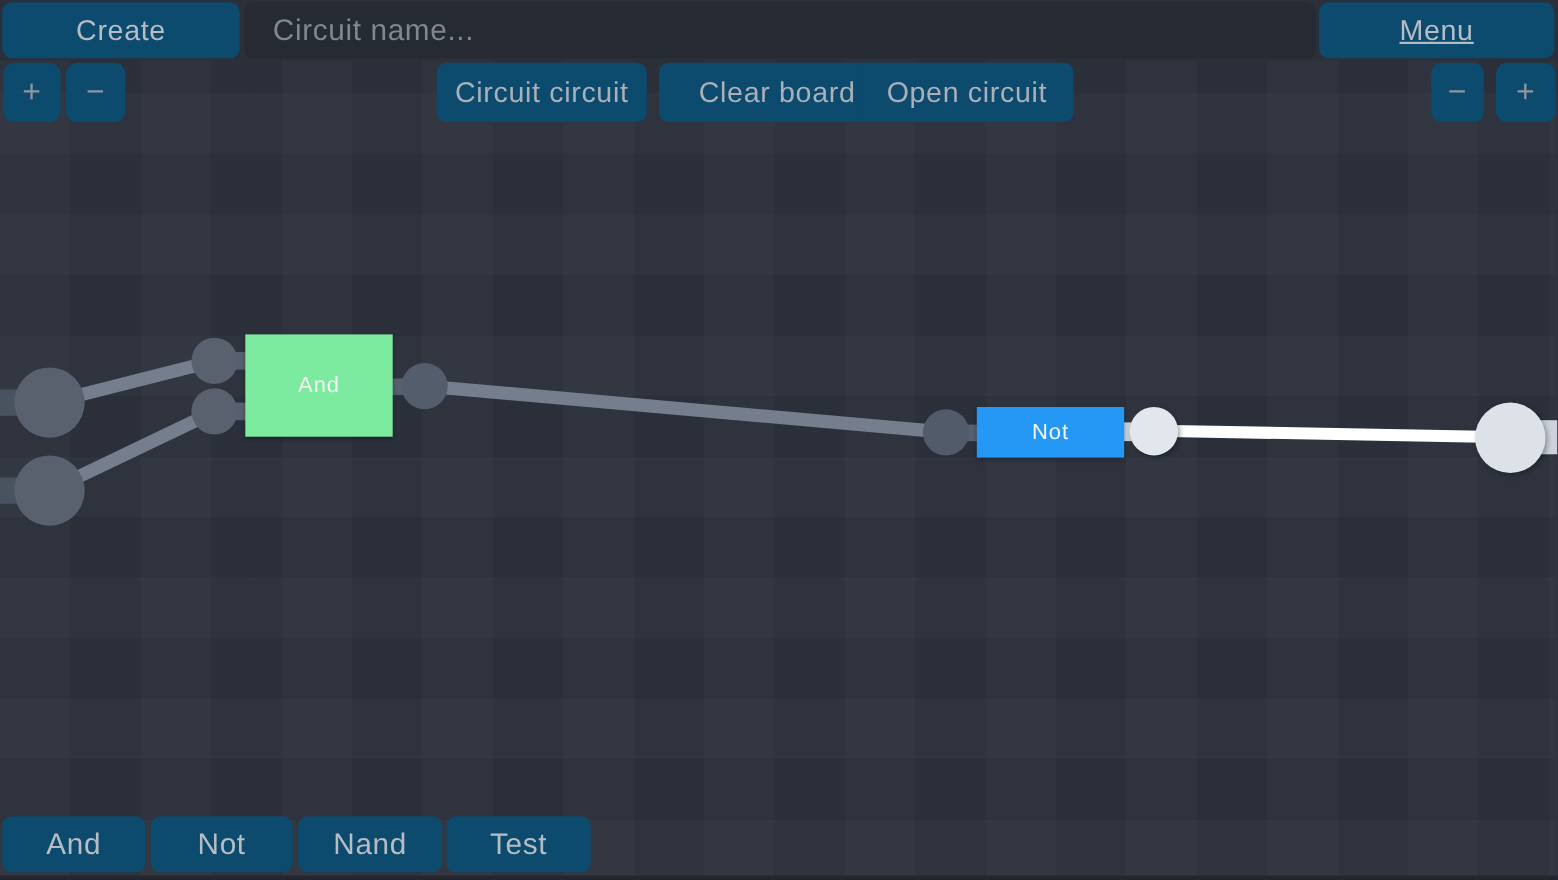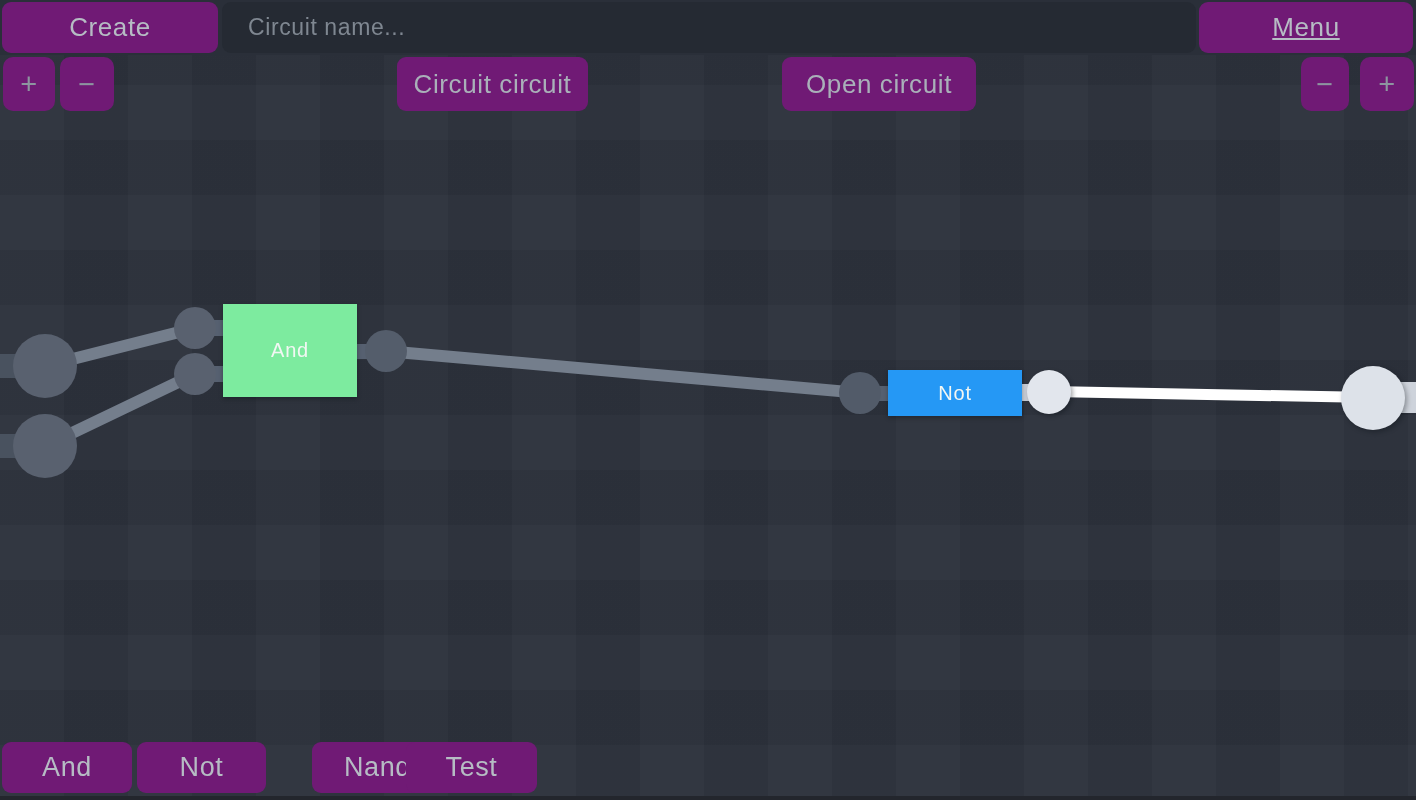"Create" .btn { background: #701a75 -> #0c4a6e }
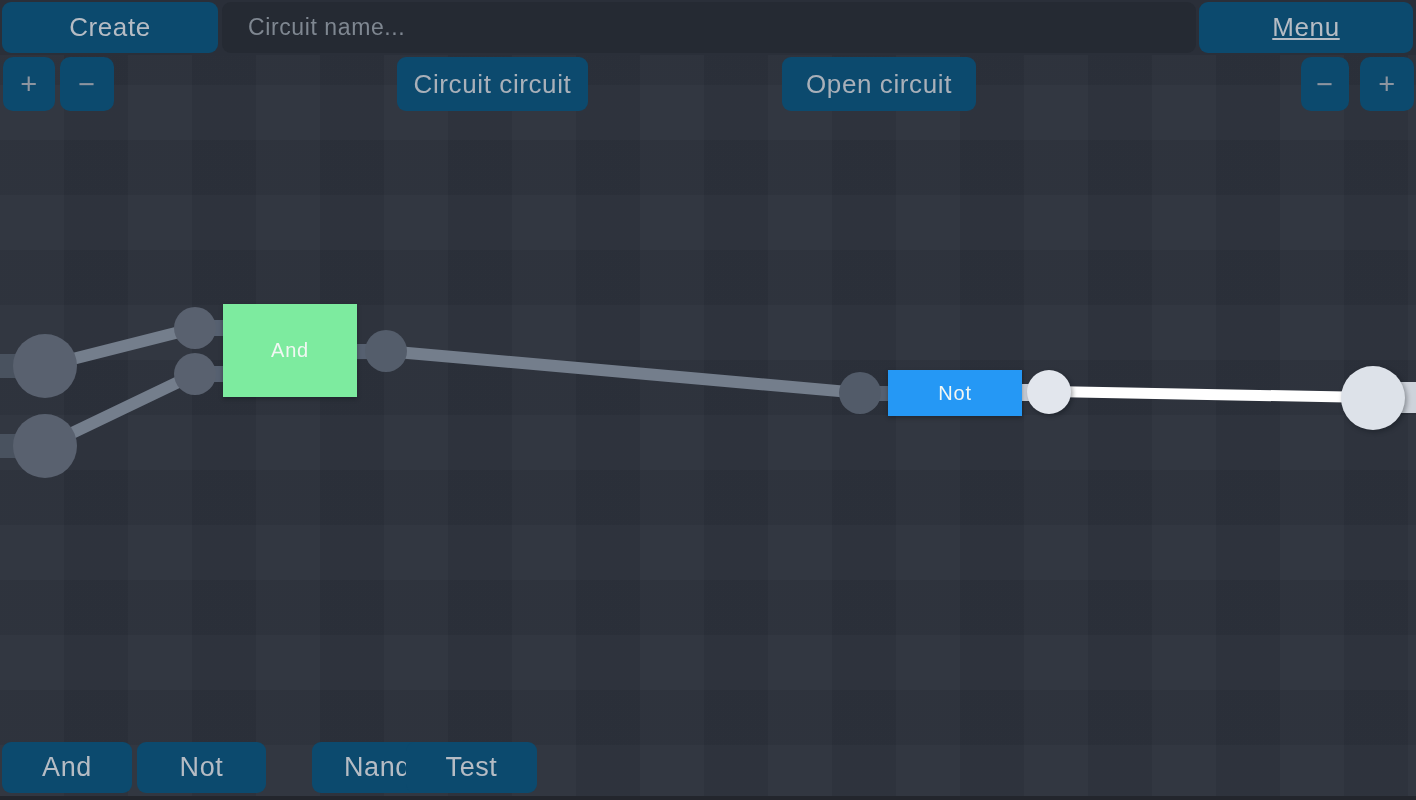"Circuit name..." .name-input { font-size: 23px -> 27px }
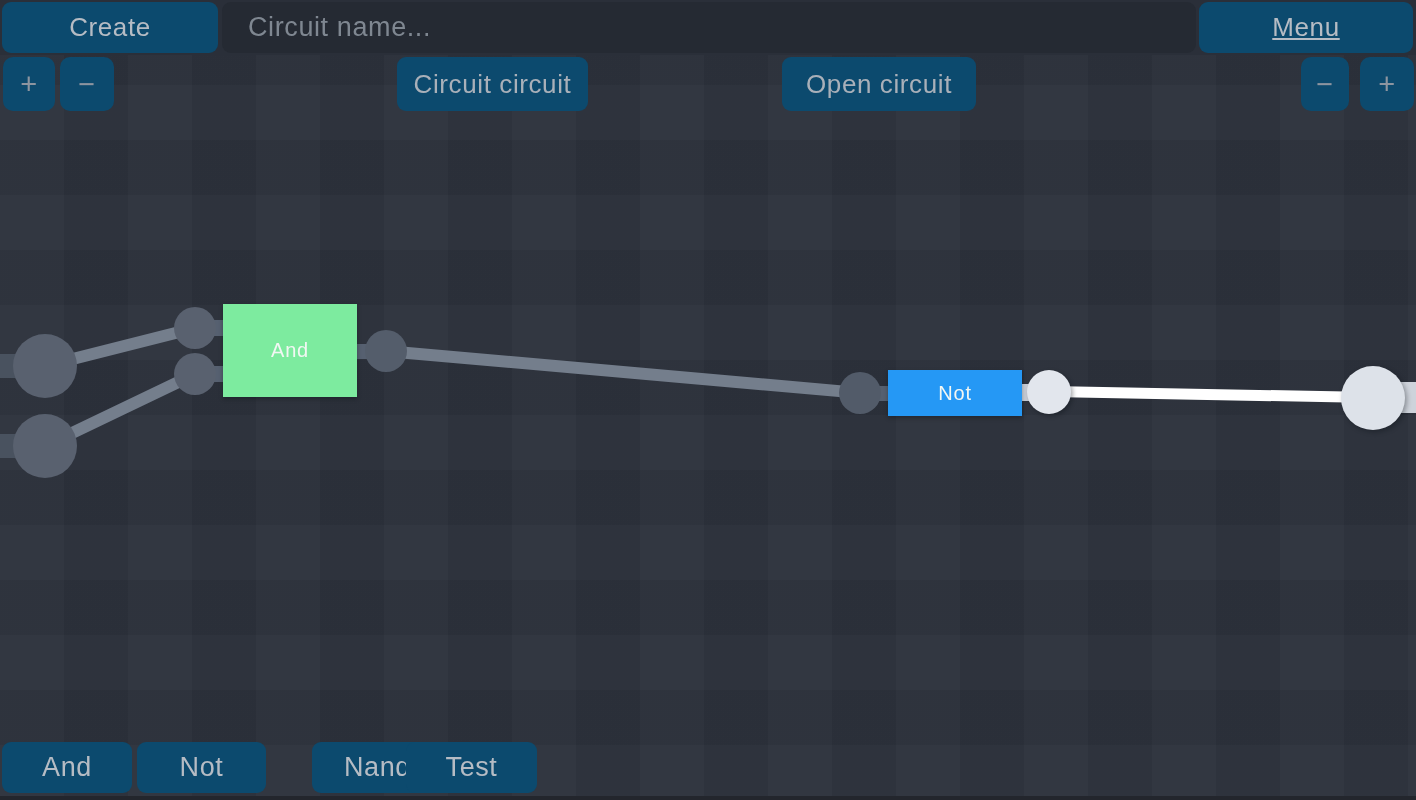"Clear board" button.btn { html: none -> <button>Clear board</button> }
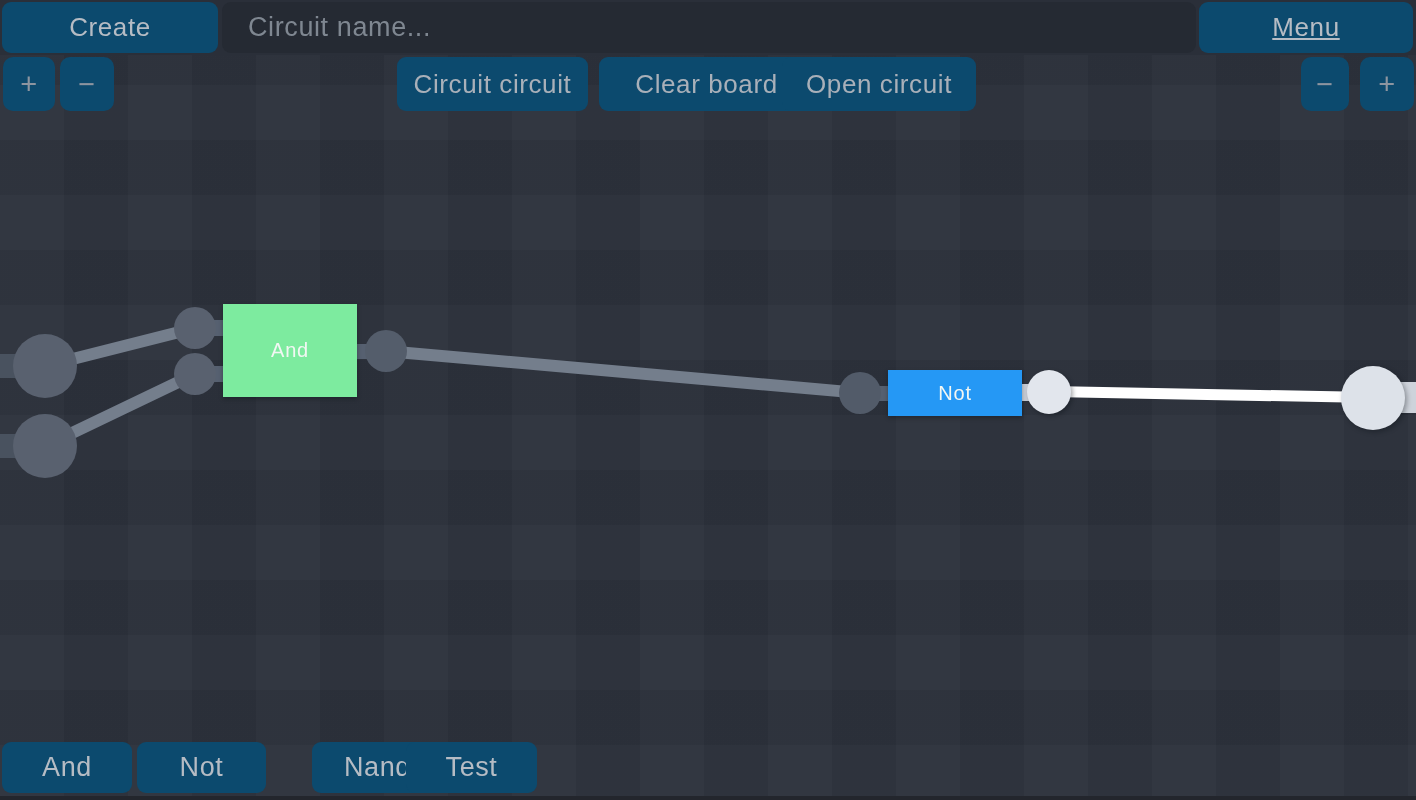"Nand" button.btn { margin-left: 41px -> none }
